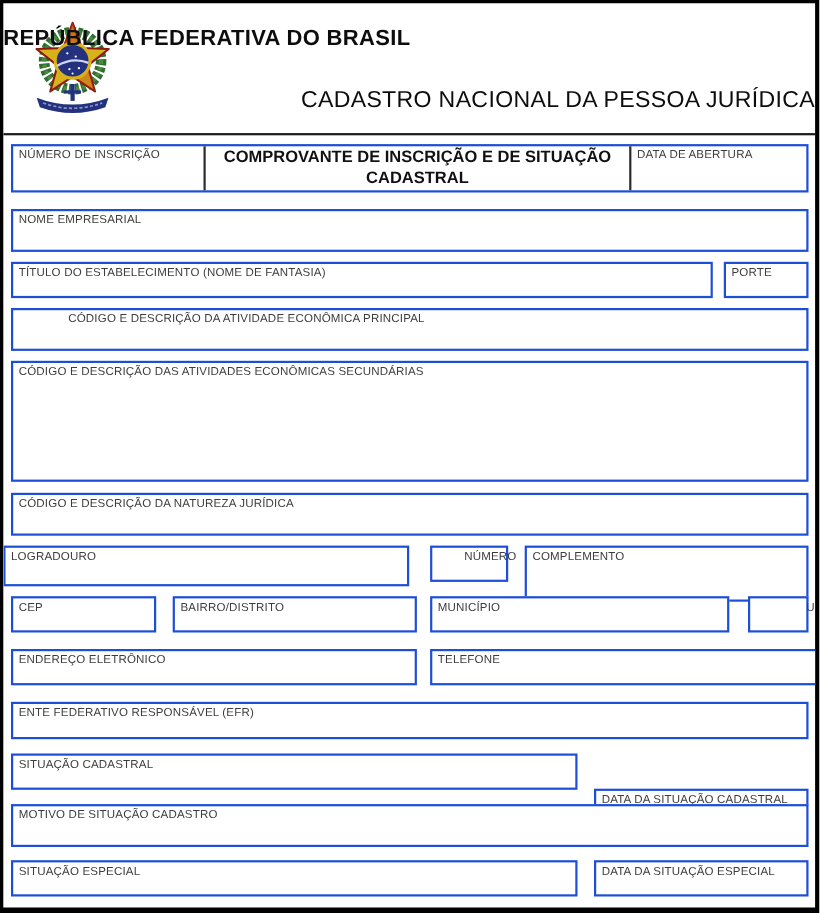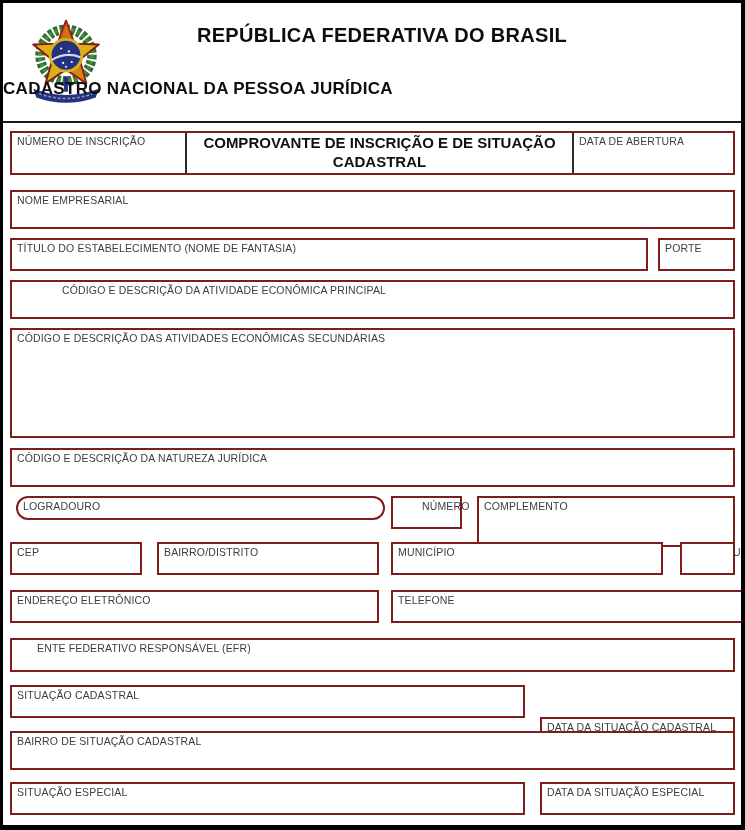"REPÚBLICA FEDERATIVA DO BRASIL" .hdr-title { padding-left: 20px -> none; text-align: center -> none }
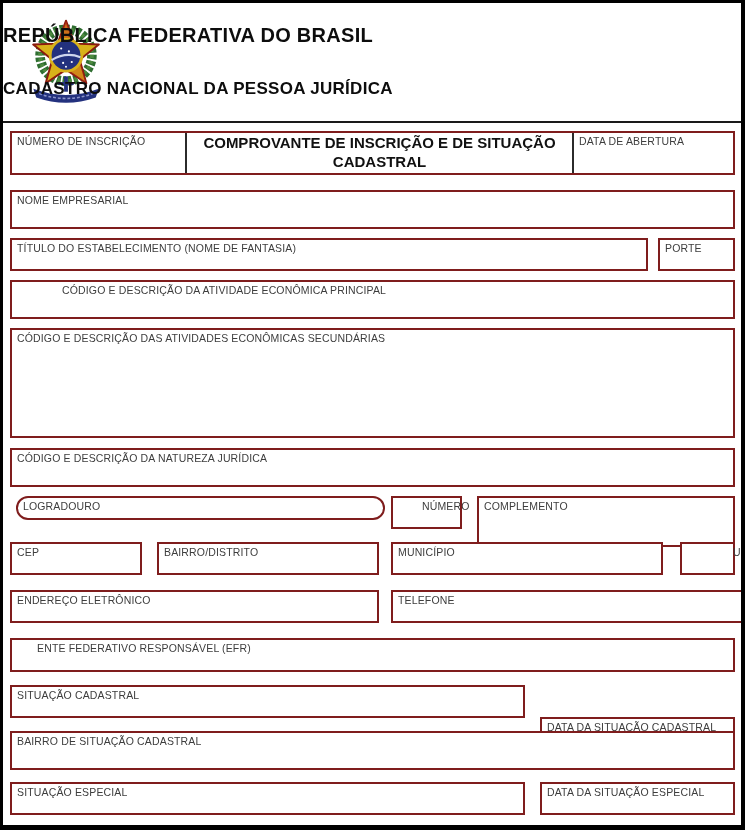"CADASTRO NACIONAL DA PESSOA JURÍDICA" .hdr-subtitle { font-size: 17px -> 21px; font-weight: bold -> normal; text-align: left -> right }
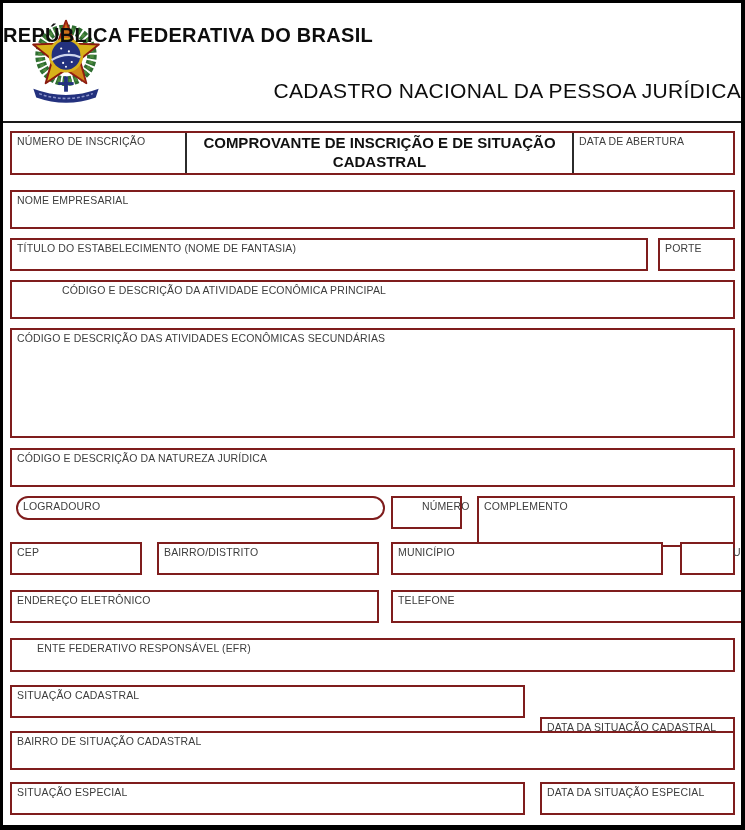"NÚMERO DE INSCRIÇÃO" .box { border: 2px solid #7f1d1d -> 2px solid #1d4ed8 }
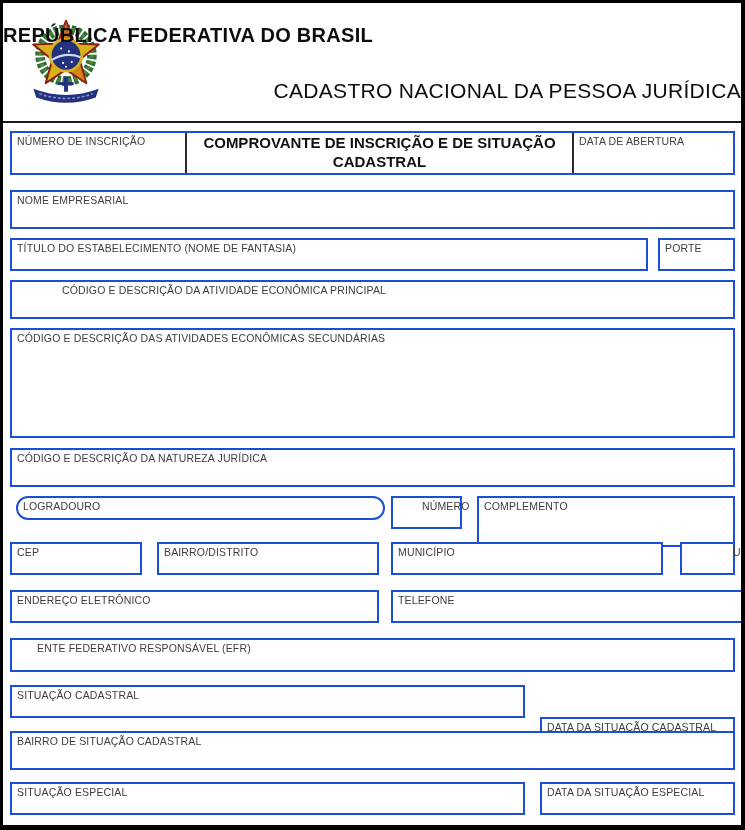"LOGRADOURO" div.abs { border-radius: 15px -> none; height: 24px -> 37px; left: 13px -> 0 }
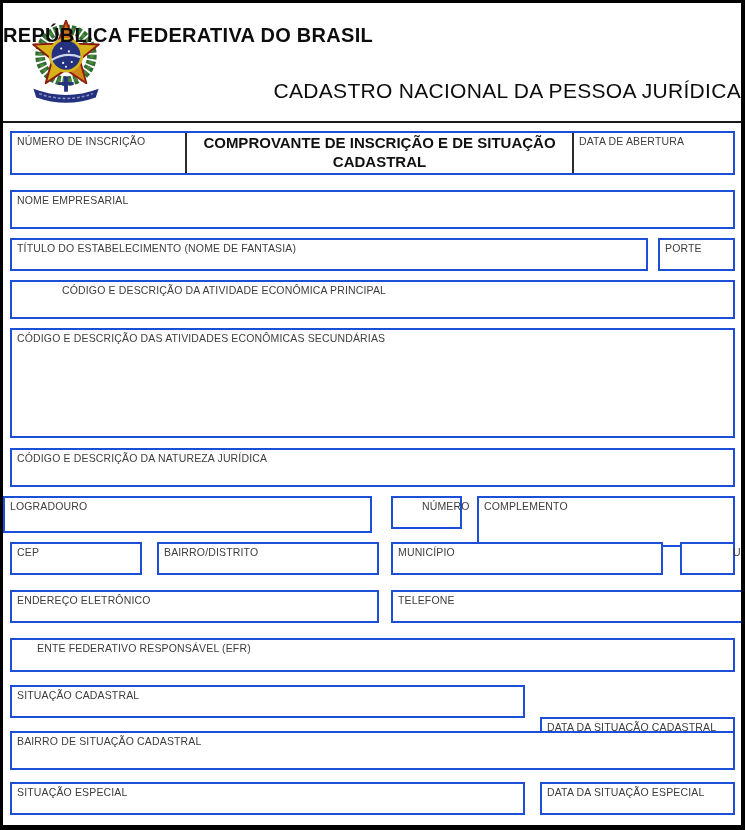"ENTE FEDERATIVO RESPONSÁVEL (EFR)" div.abs { padding-left: 20px -> none }
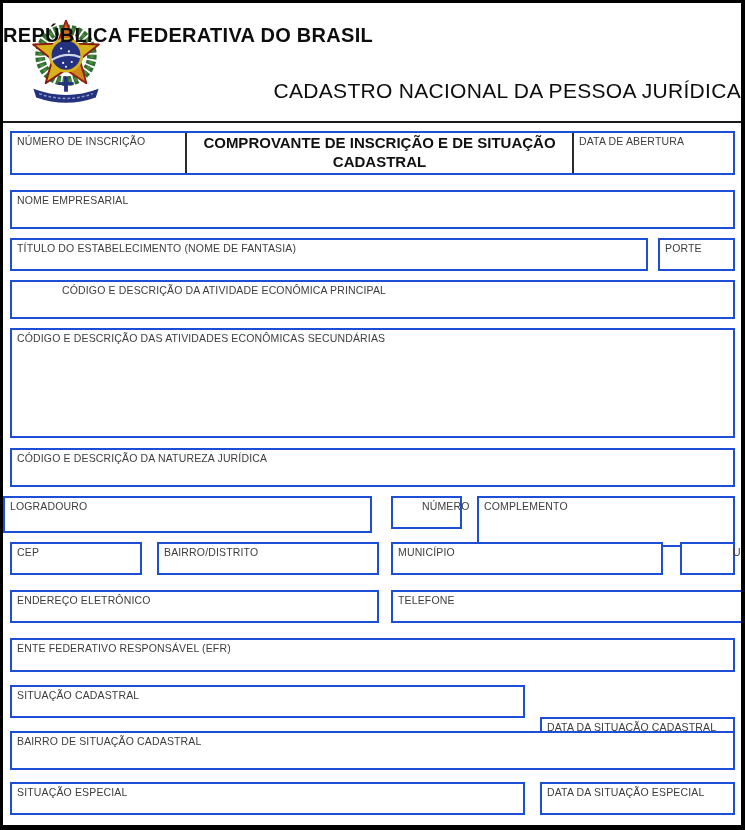"BAIRRO DE SITUAÇÃO CADASTRAL" span.lbl { text: BAIRRO DE SITUAÇÃO CADASTRAL -> MOTIVO DE SITUAÇÃO CADASTRO }
